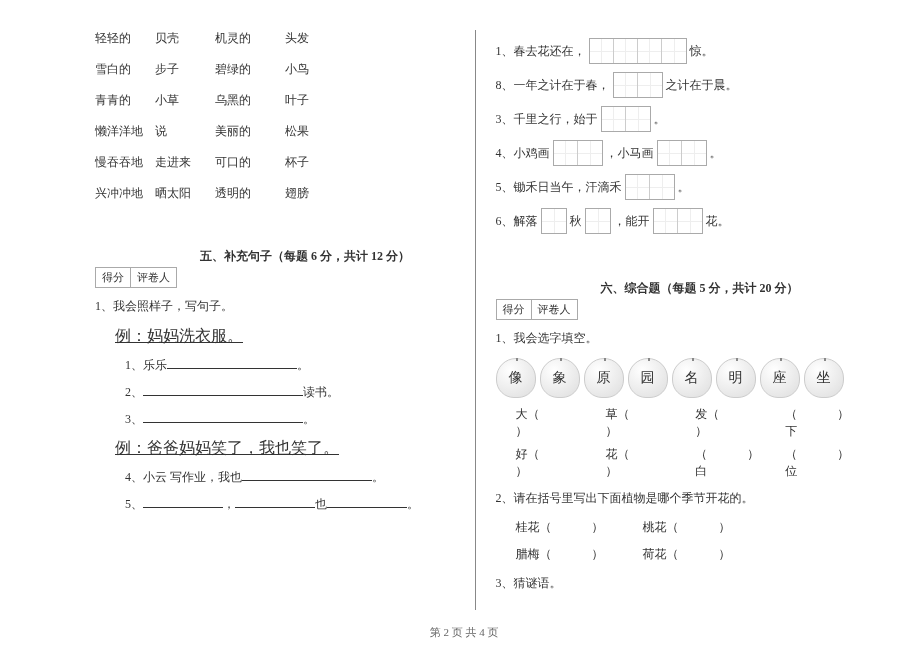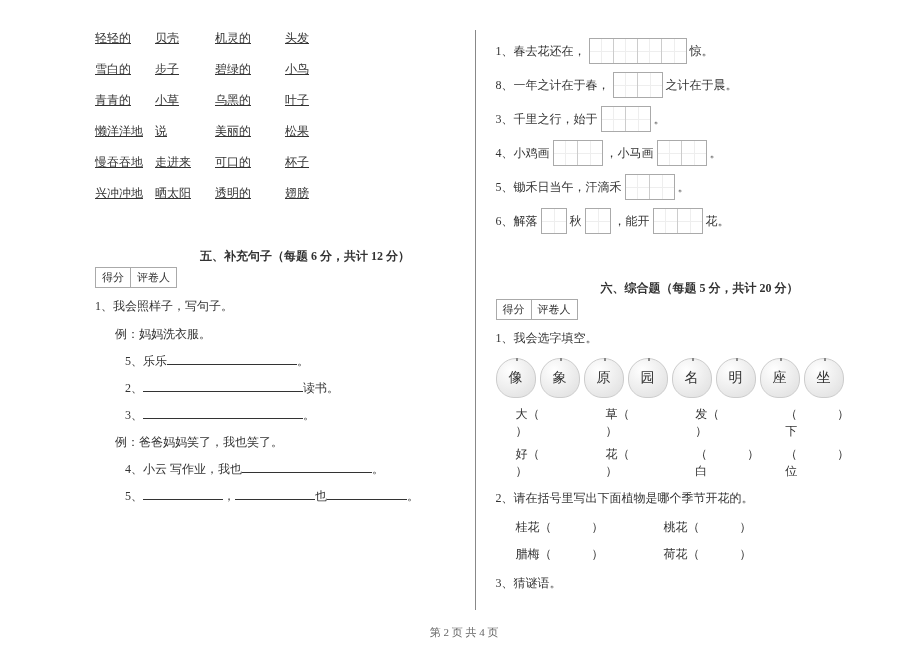"轻轻的" .word-grid span { text-decoration: underline -> none }
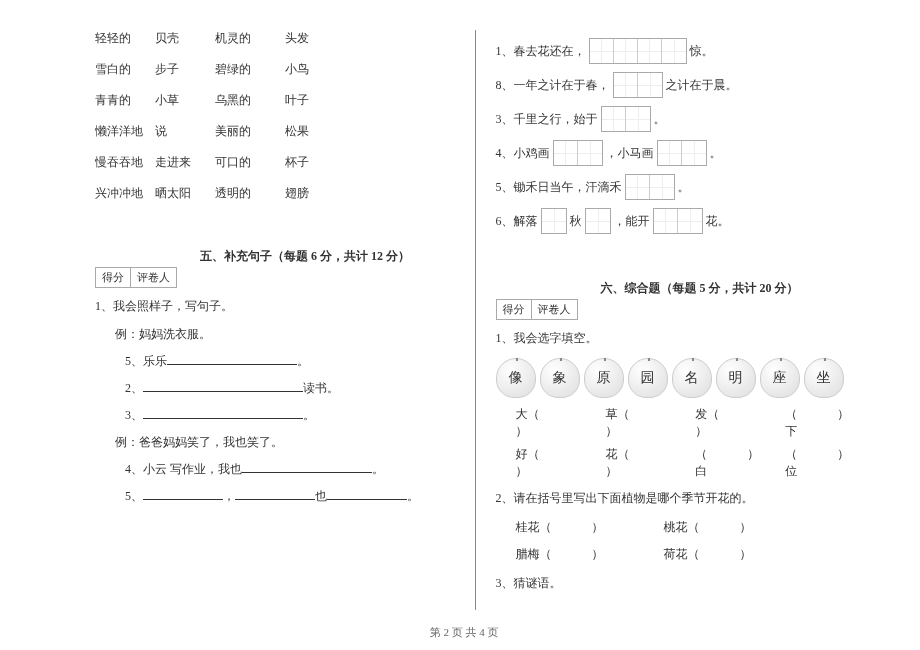"例：妈妈洗衣服。" .ex-line { font-size: 12px -> 16px; text-decoration: none -> underline }
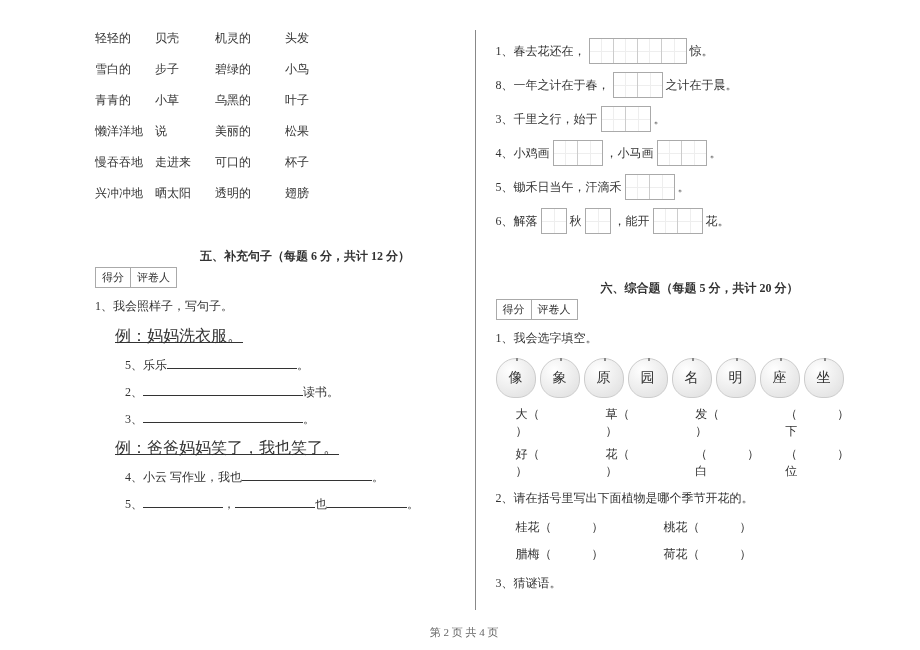"5、乐乐" span { text: 5 -> 1 }
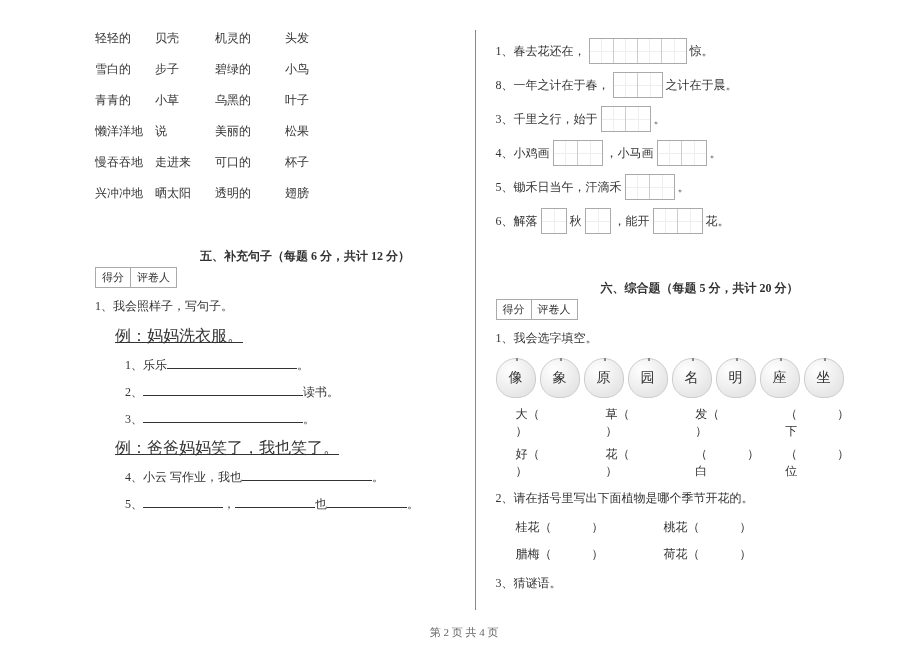"桂花（ ）" .plant-row { gap: 60px -> 39px }
